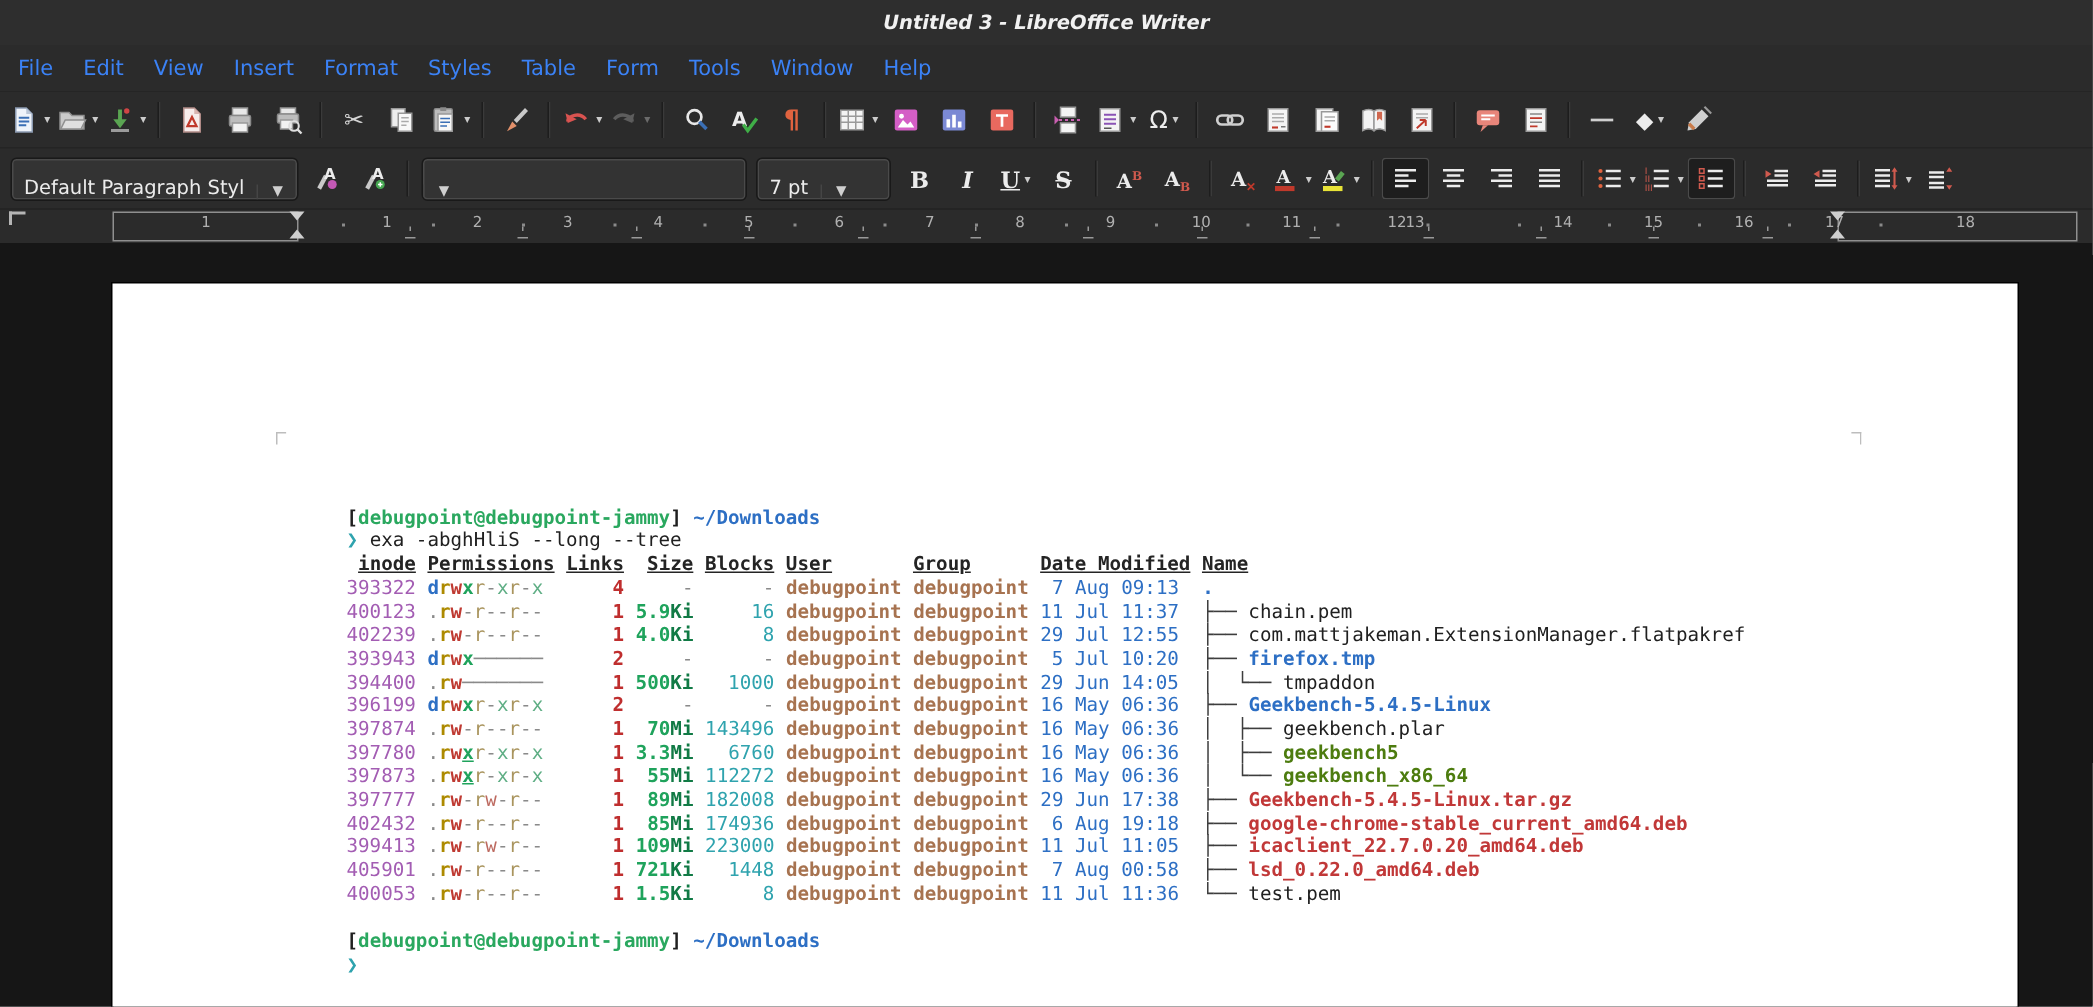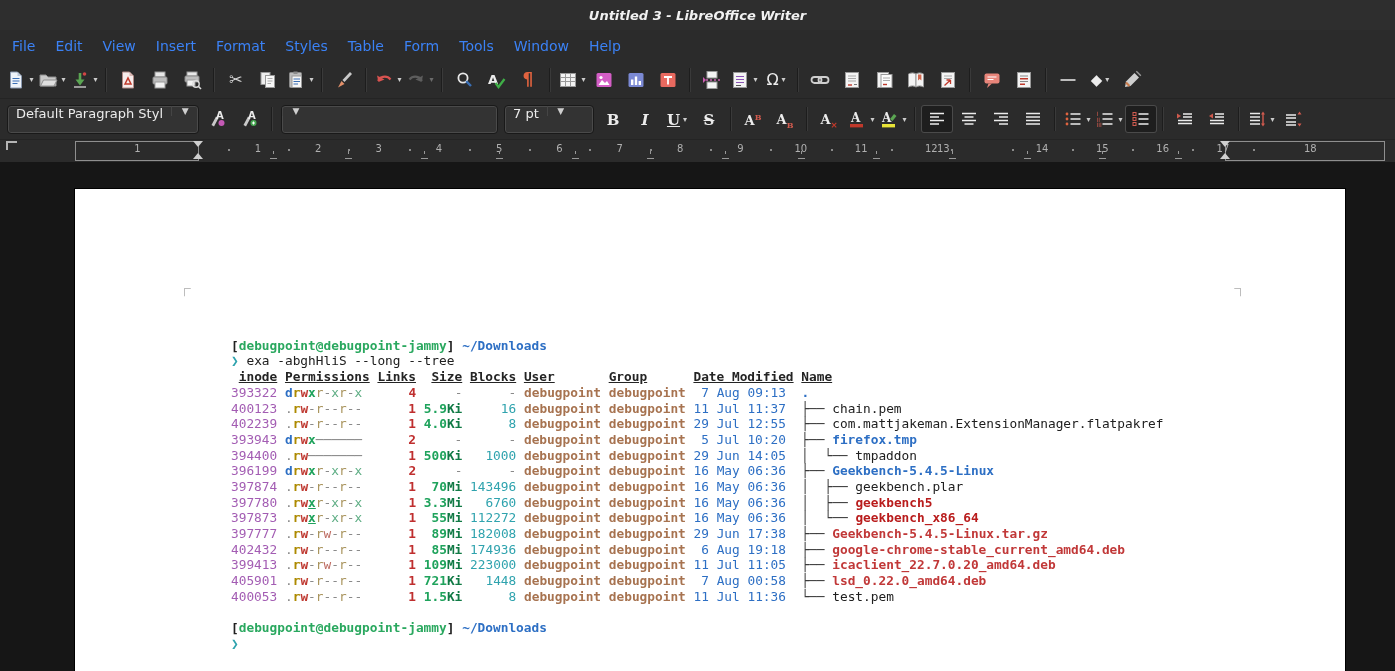"Default Paragraph Styl" .combo { align-items: flex-start -> flex-end }
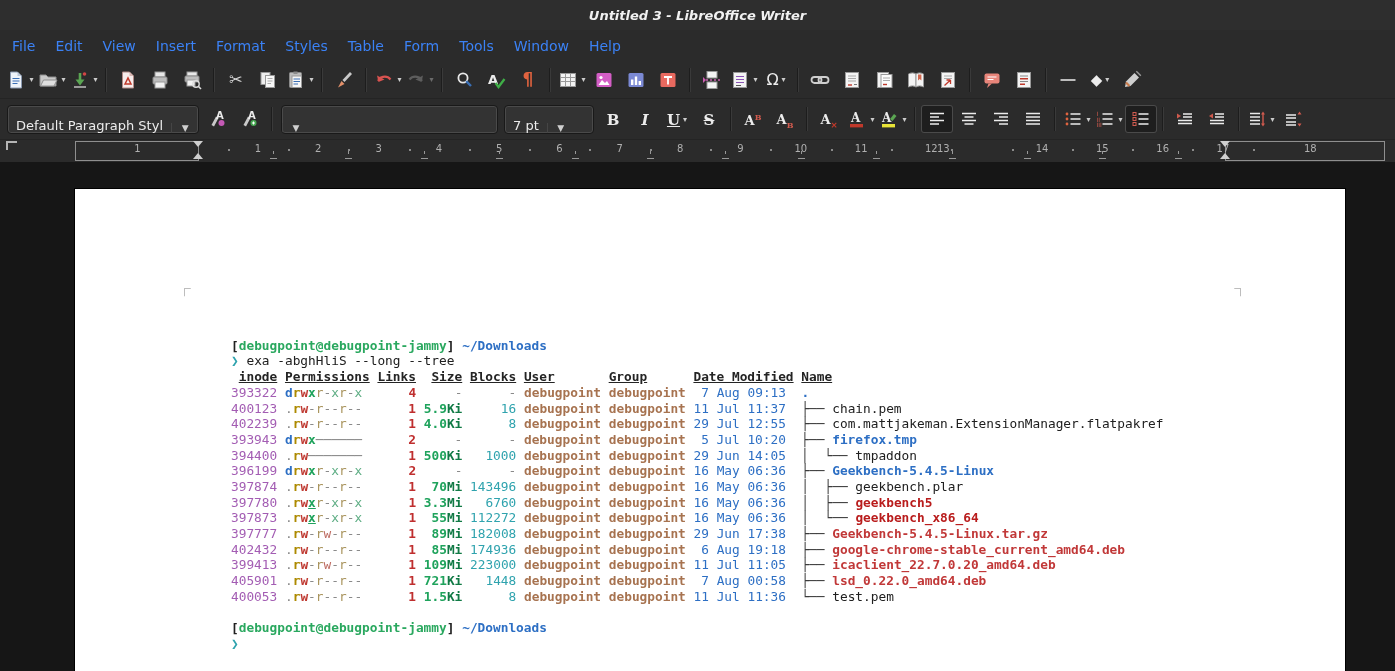"geekbench5" .exe { color: #b91c1c -> #4d7c0f }
